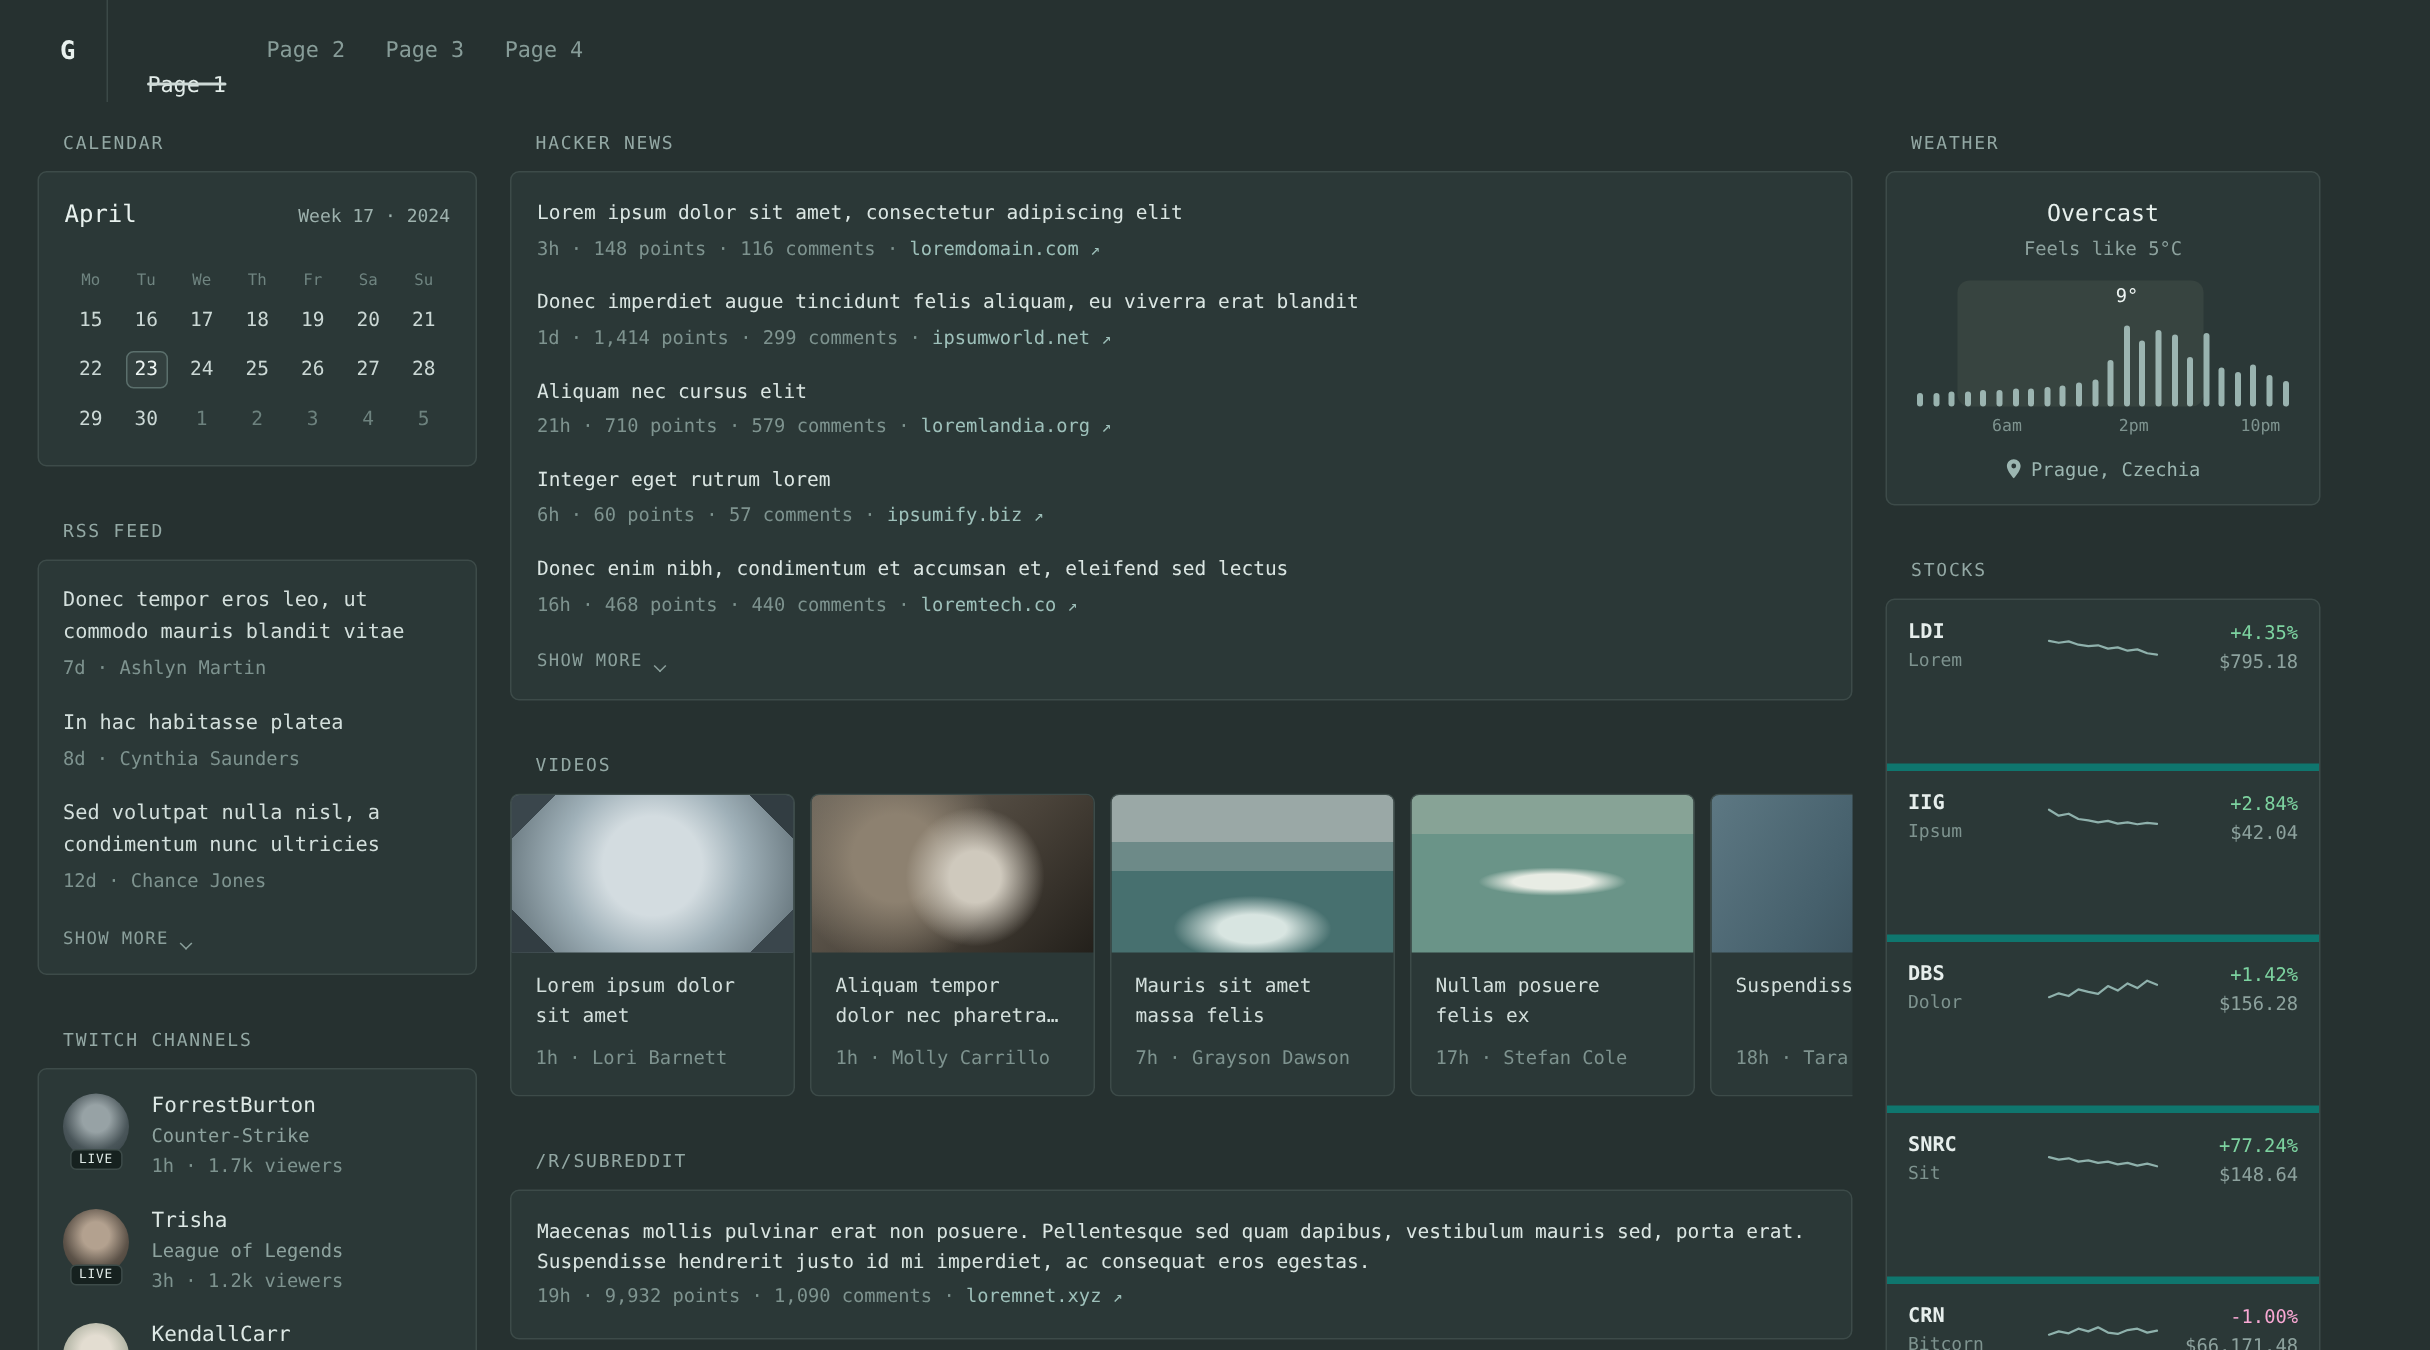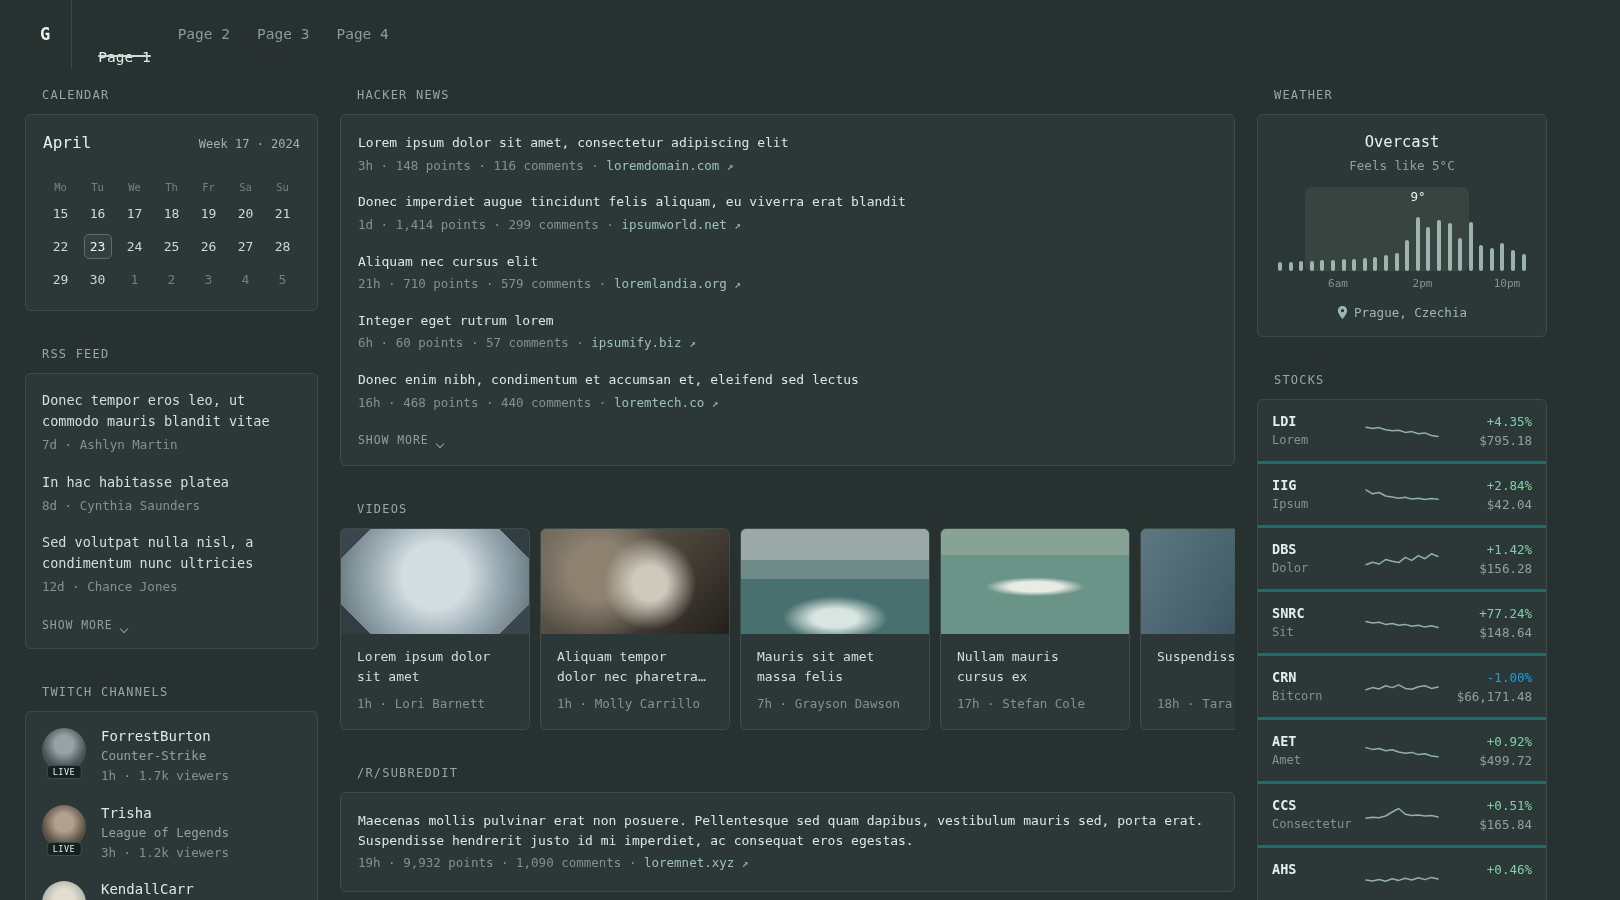"IIG" .stock + .stock { border-top: 3px solid #0f766e -> 5px solid #0f766e; margin-top: none -> 48px }
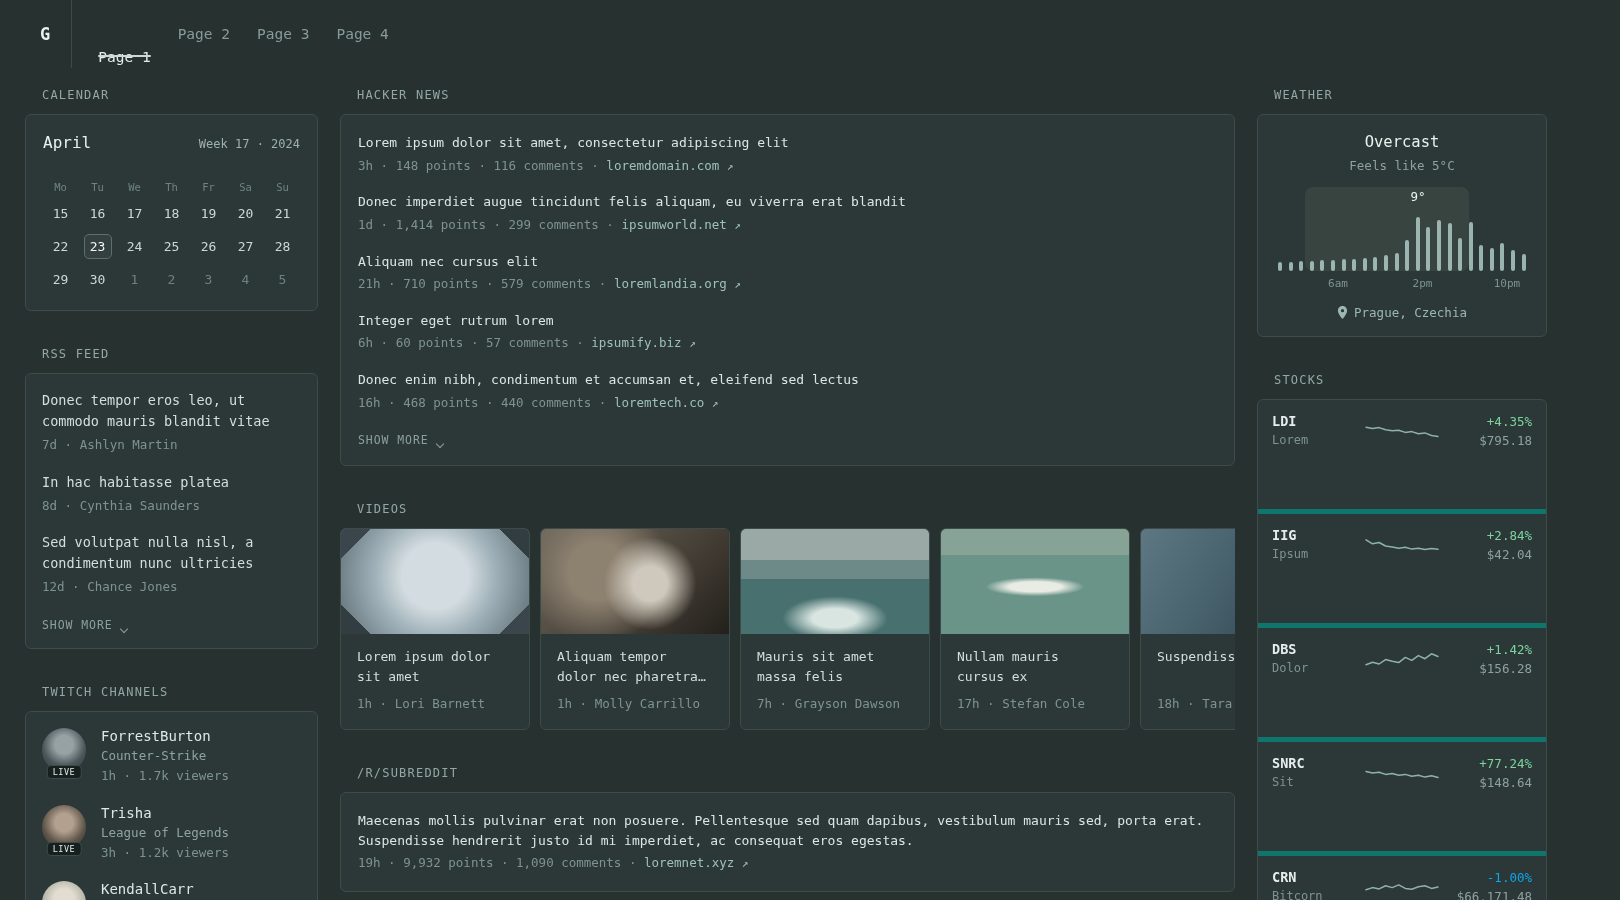"Nullam mauris cursus ex" div.video-title { text: mauris cursus -> posuere felis }
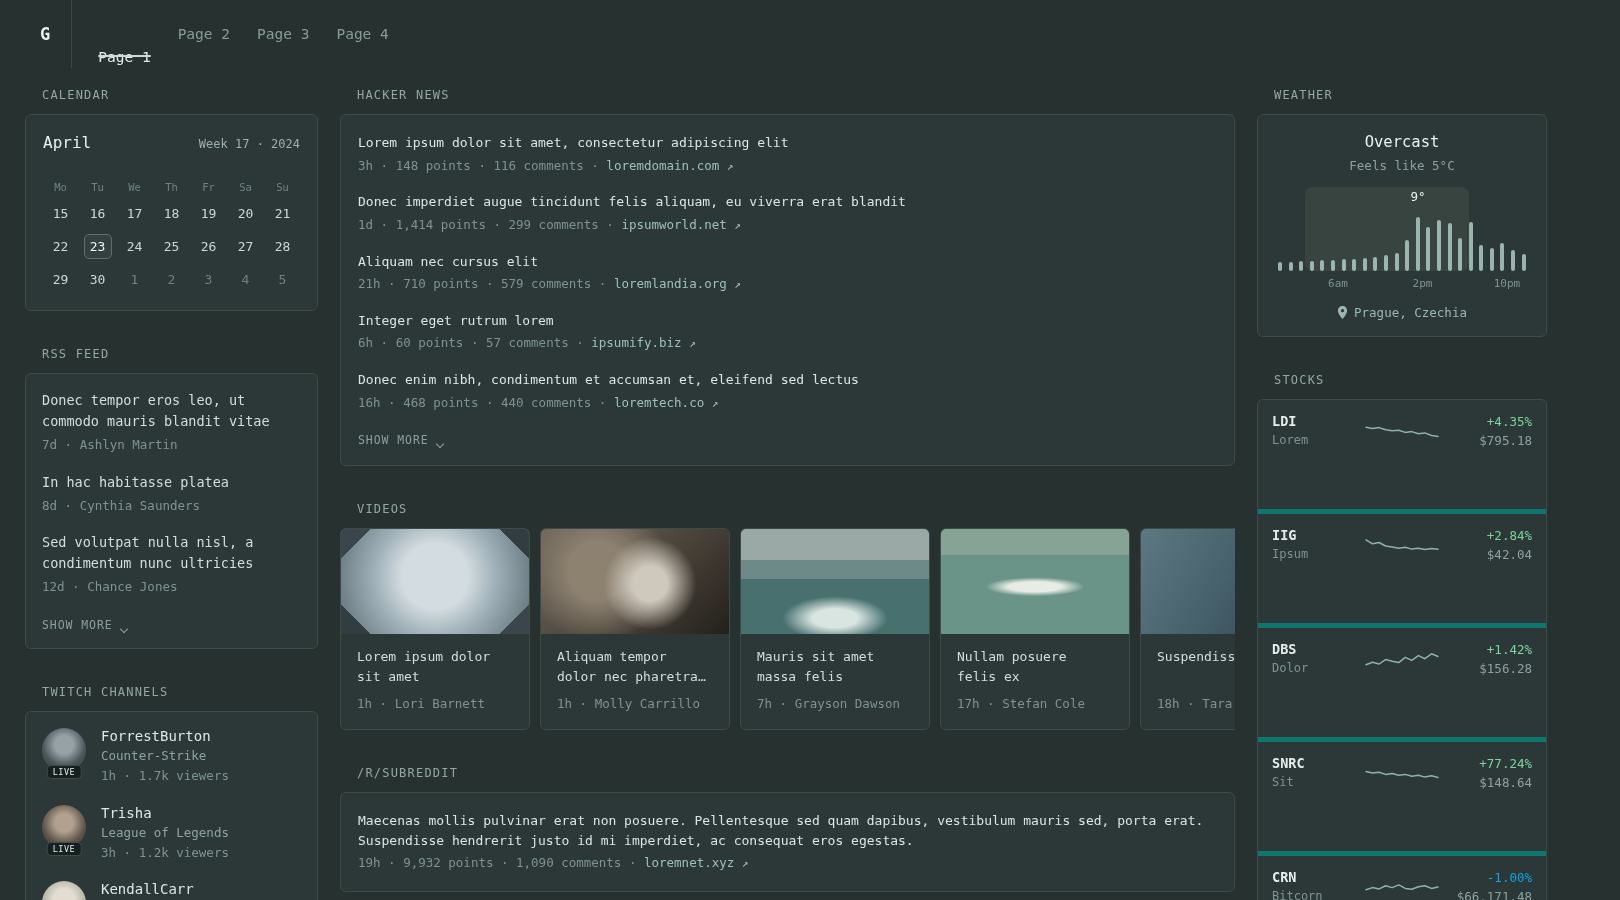"-1.00%" .stock-change.neg { color: #0ea5e9 -> #f9a8d4 }
